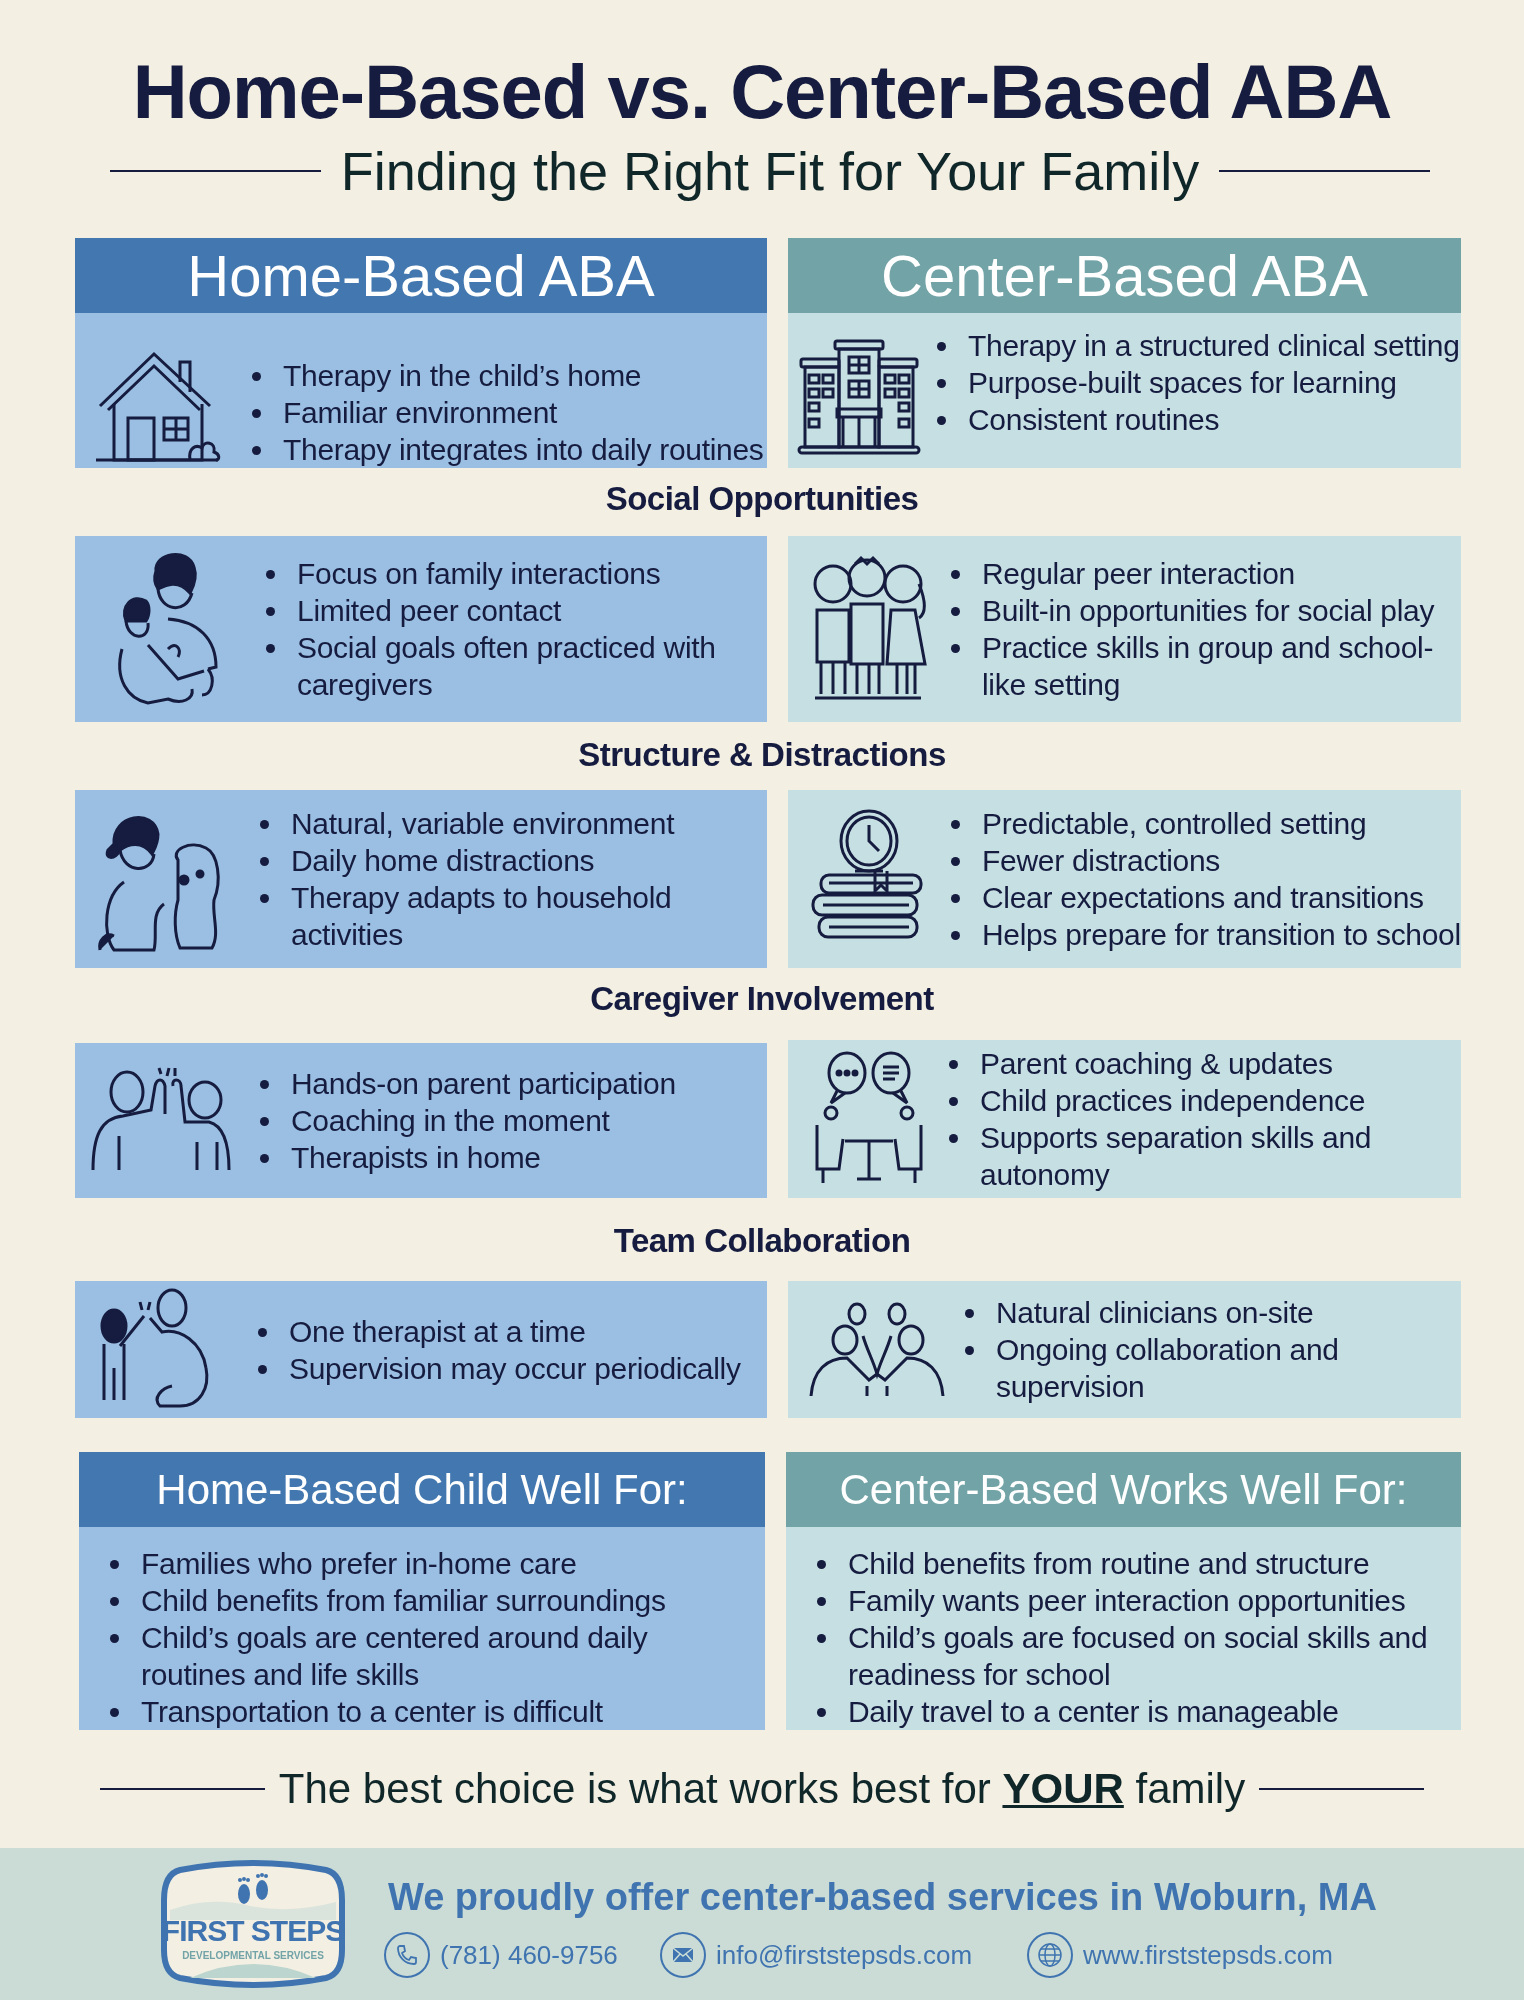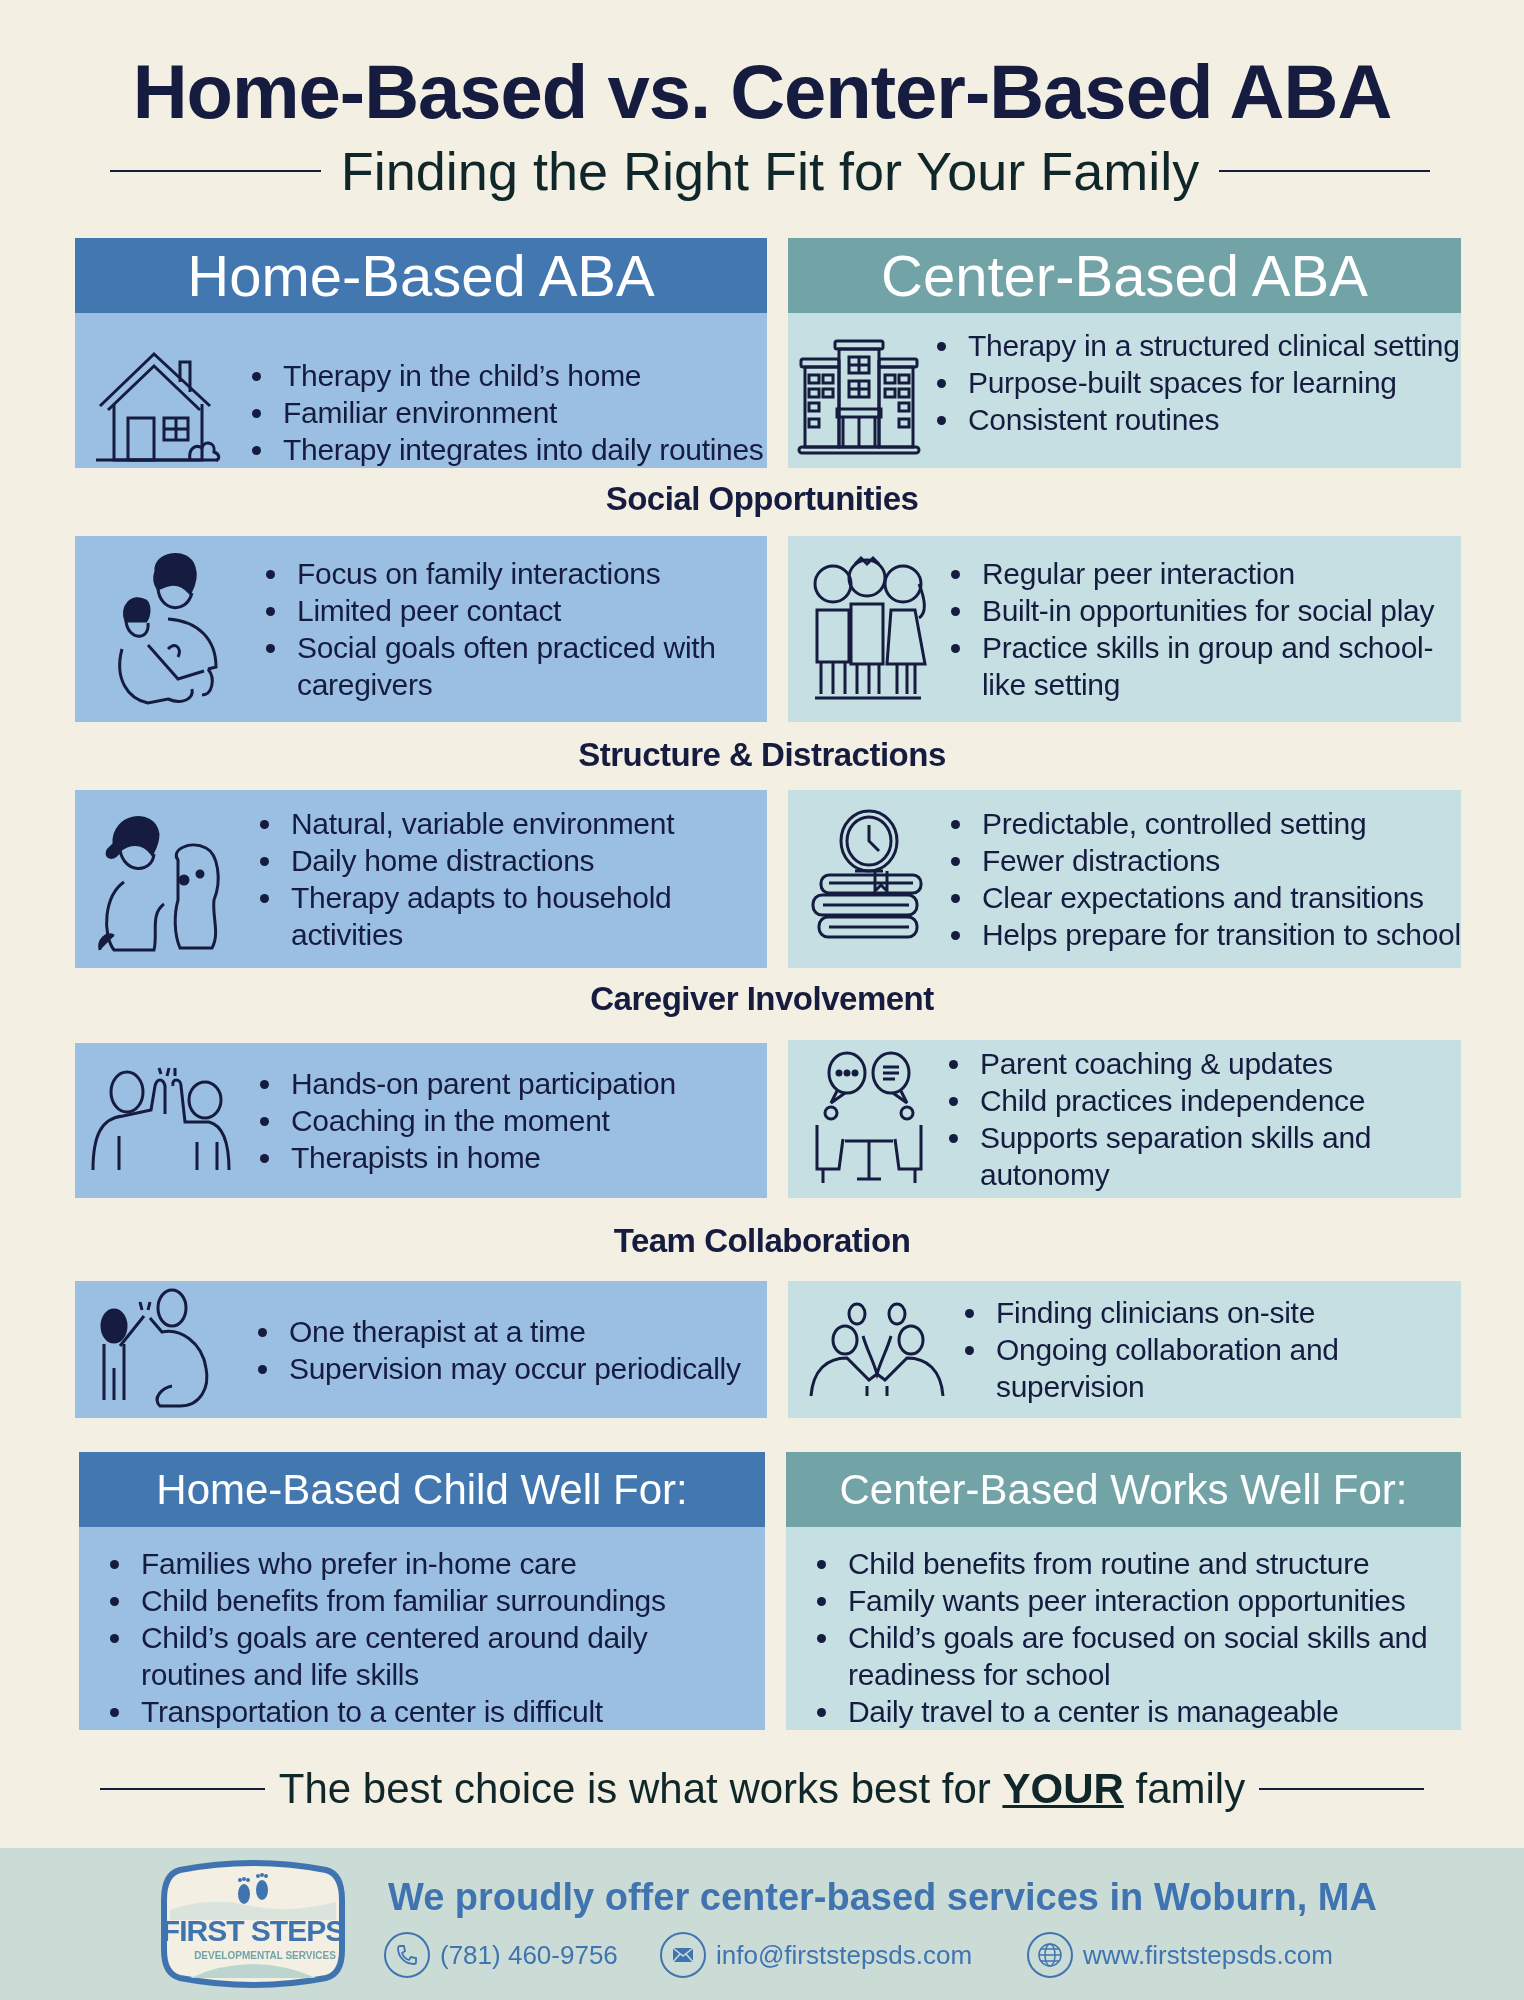"Finding clinicians on-site" li { text: Finding -> Natural }
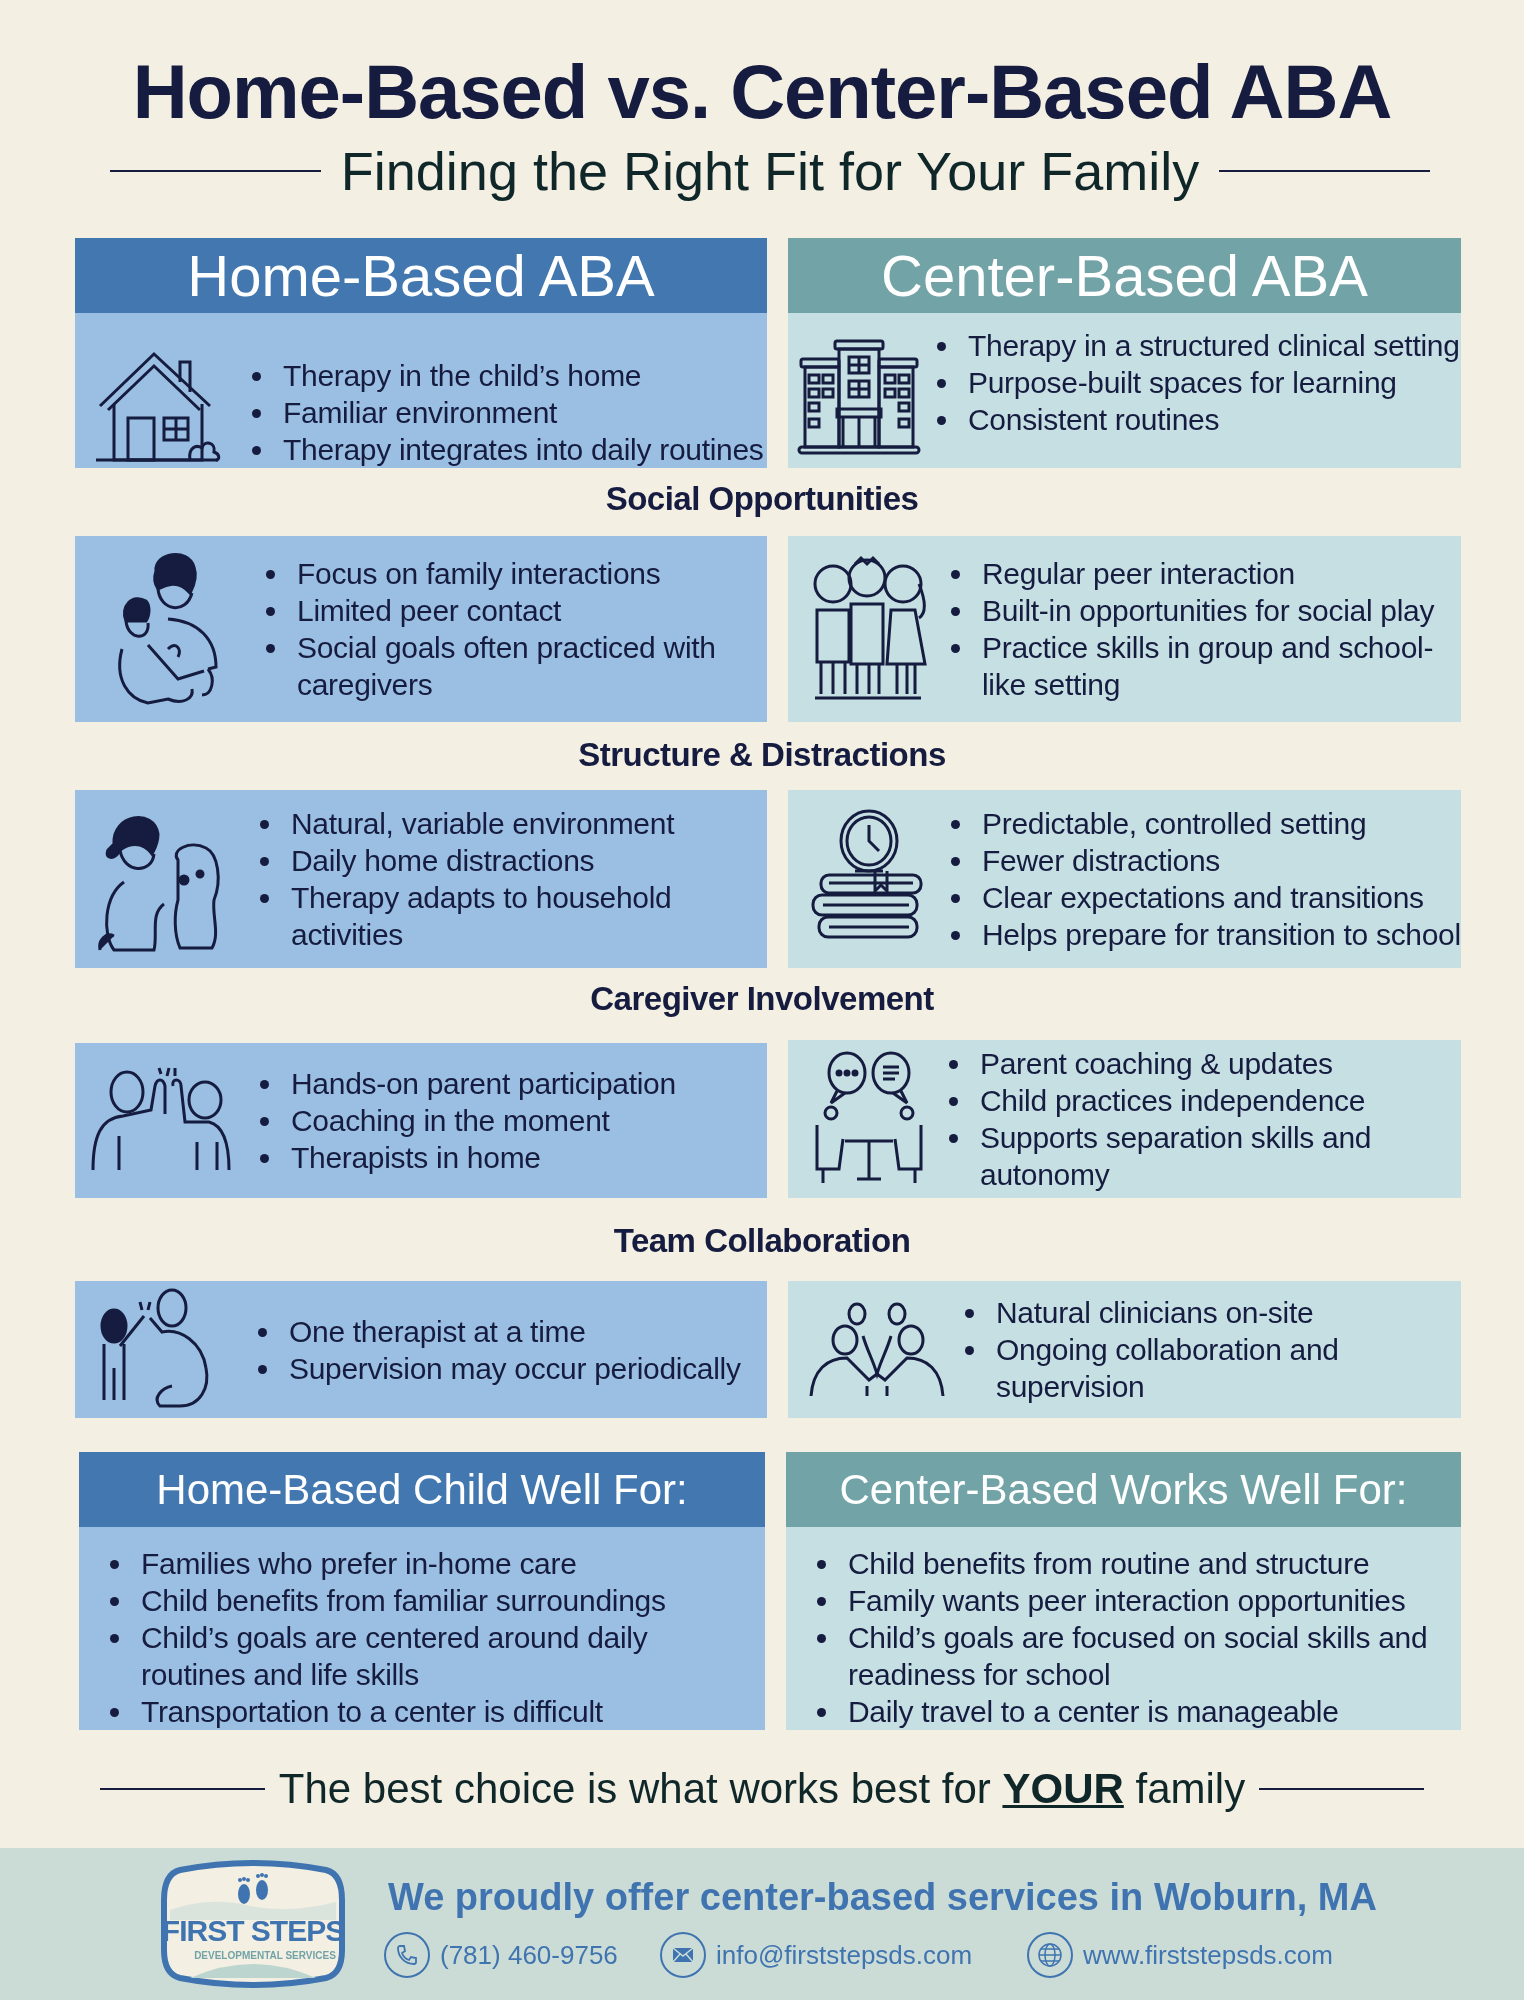"DEVELOPMENTAL SERVICES" div.abs { left: 12px -> 0 }
